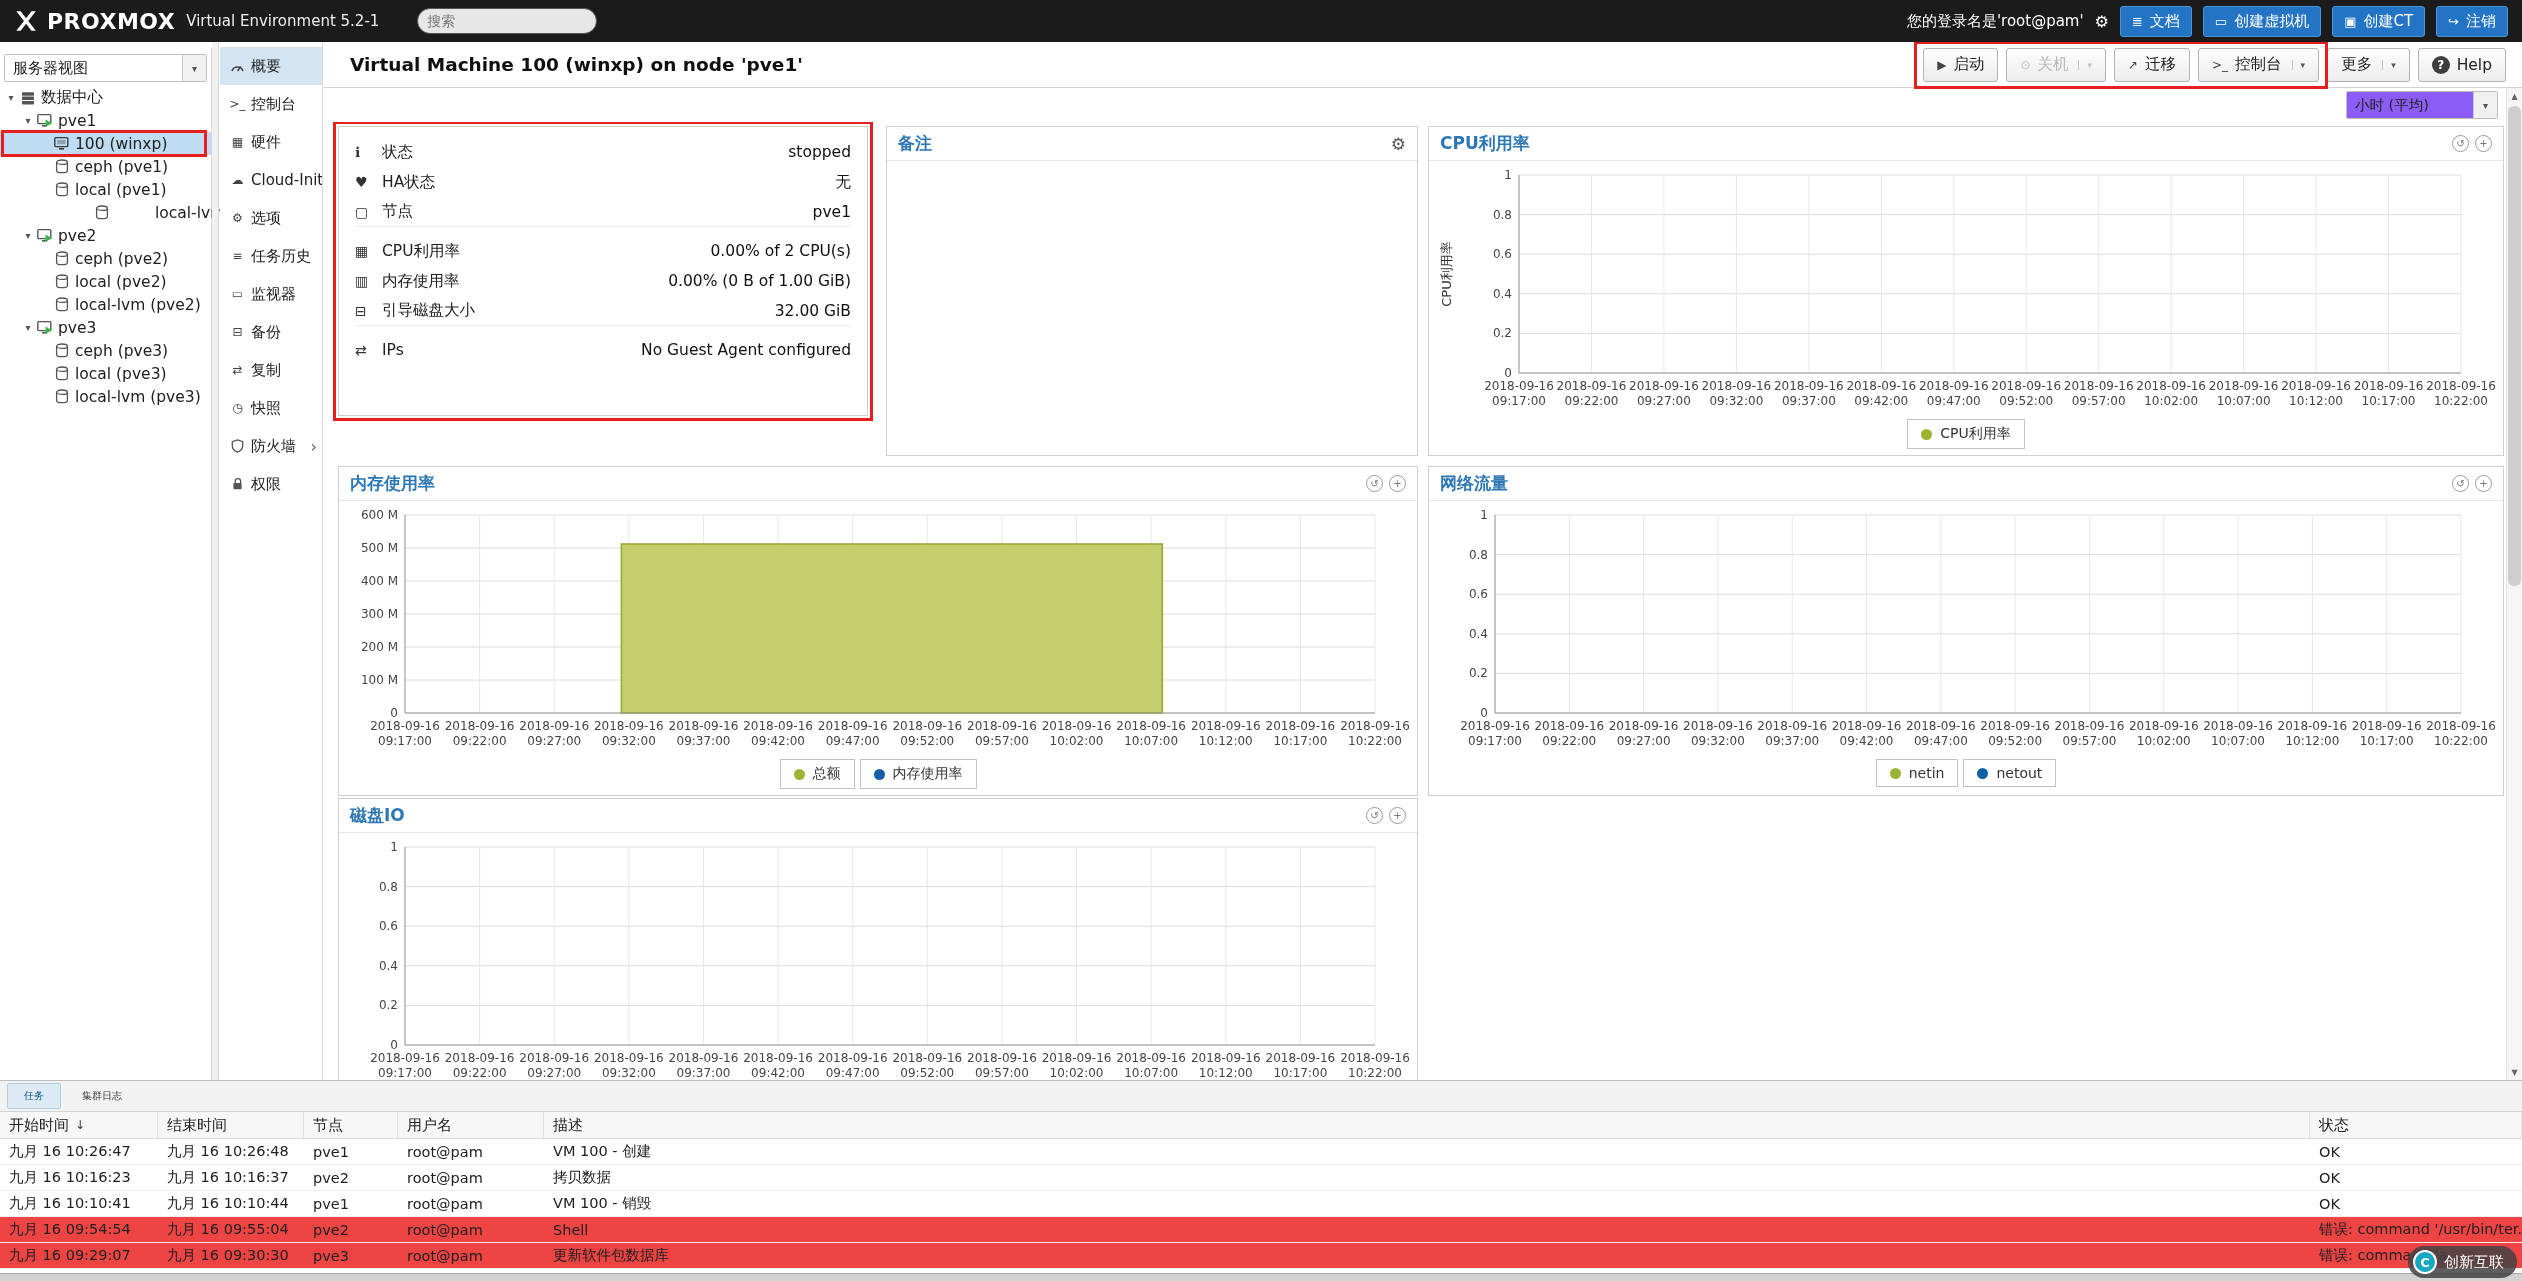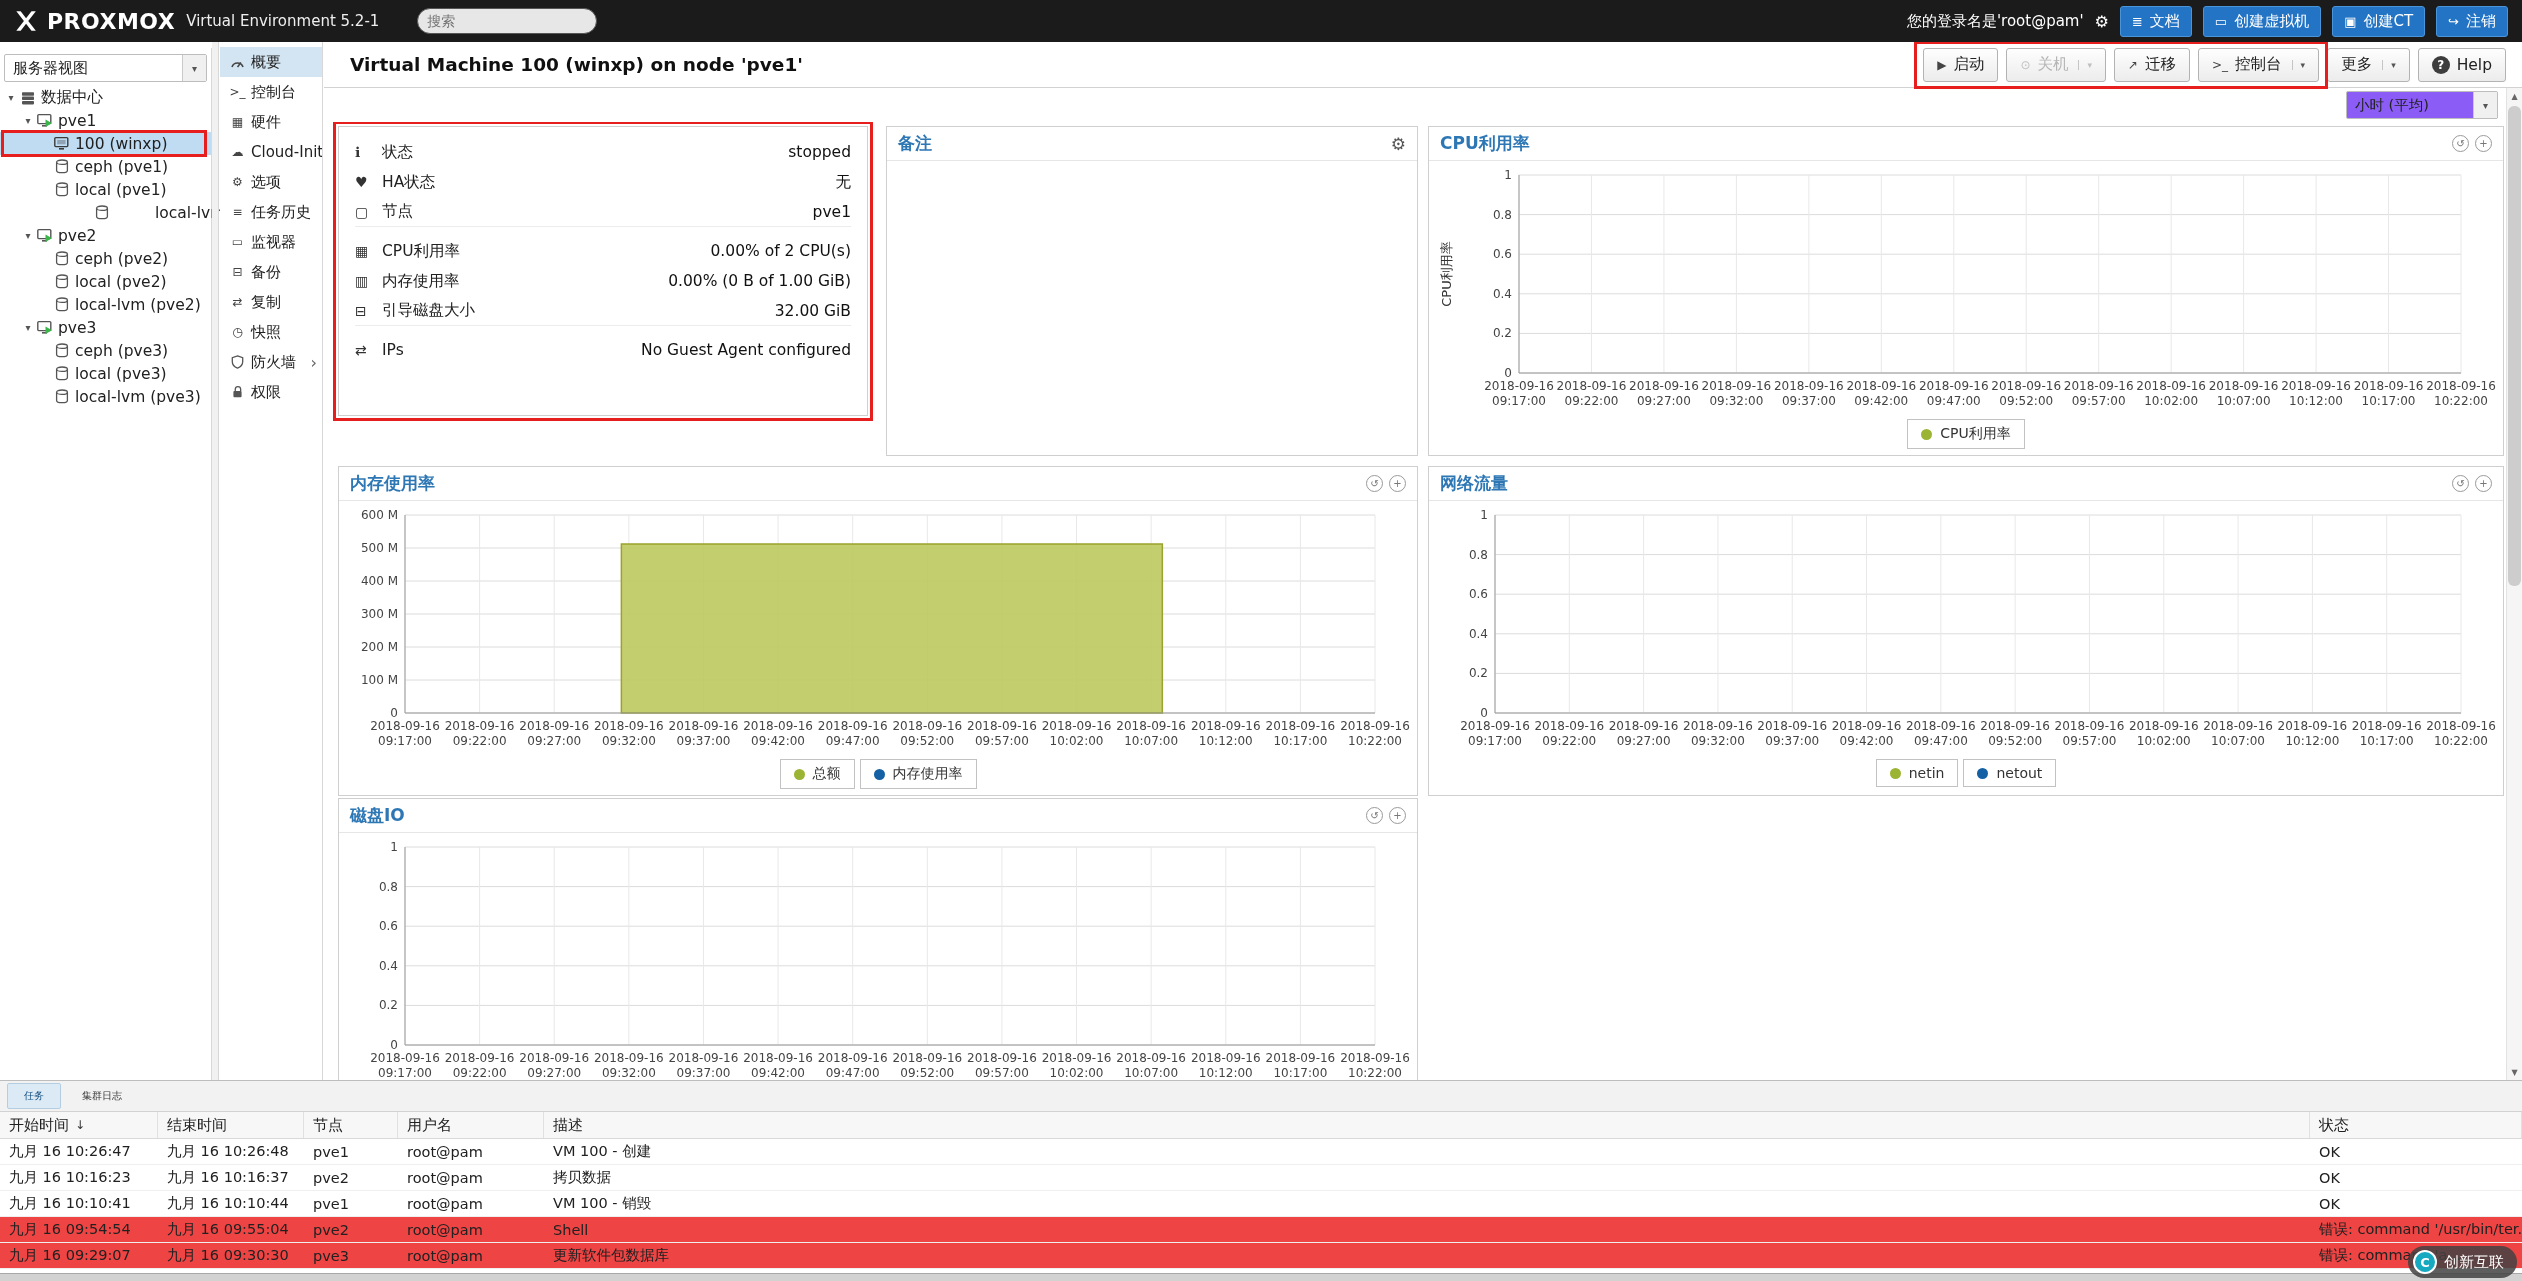"概要" .menu-row { height: 30px -> 38px }
